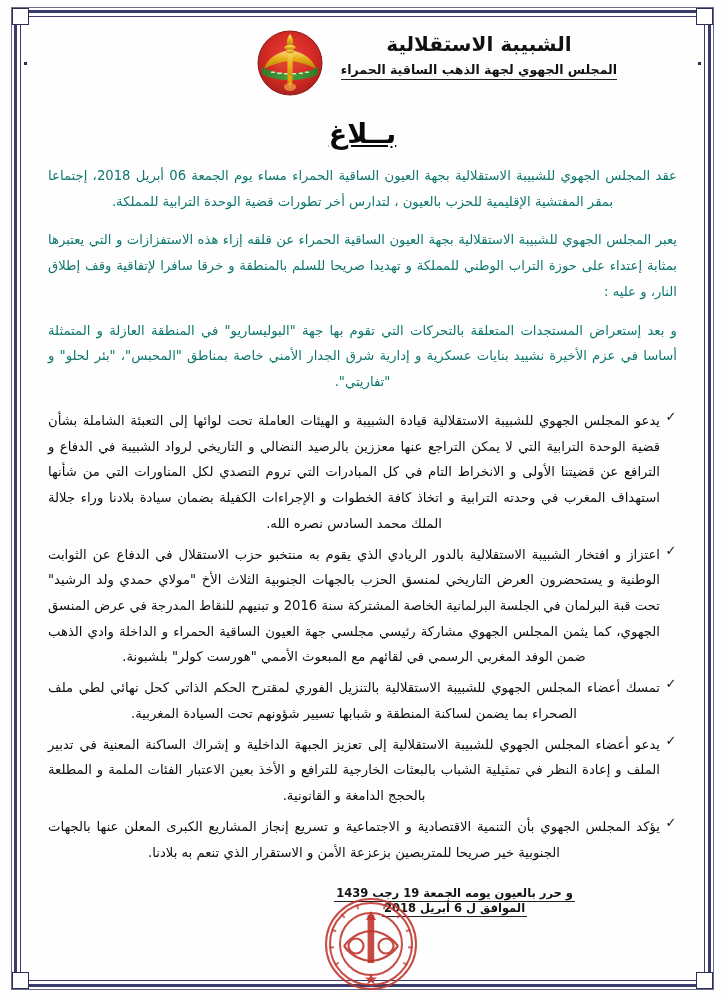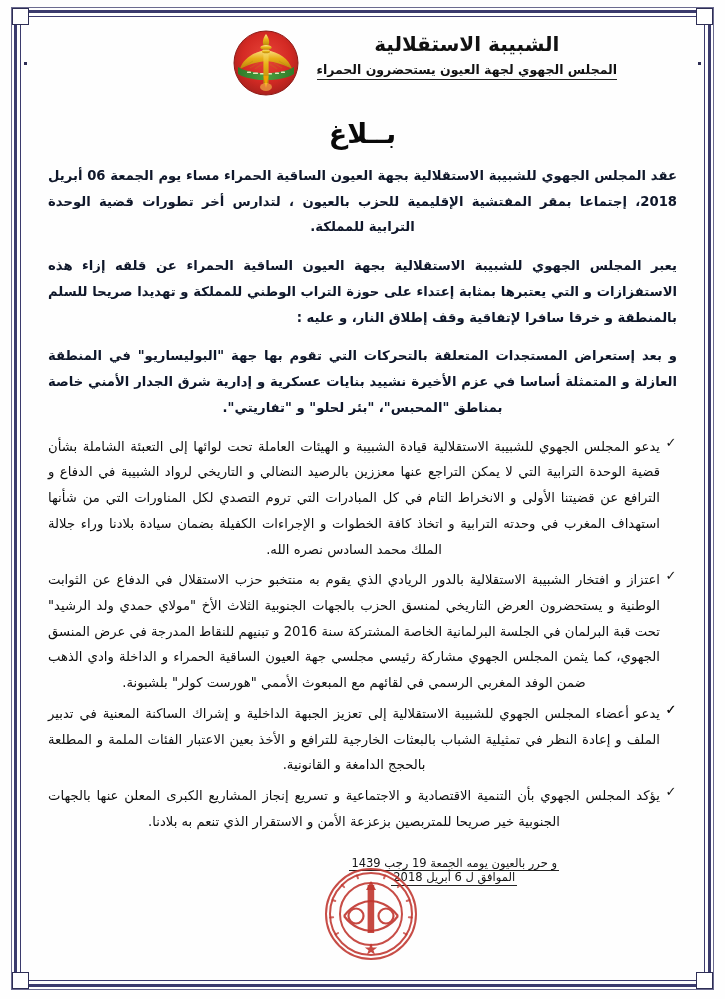"المجلس الجهوي لجهة العيون يستحضرون" div.org-sub { text: العيون يستحضرون -> الذهب الساقية }
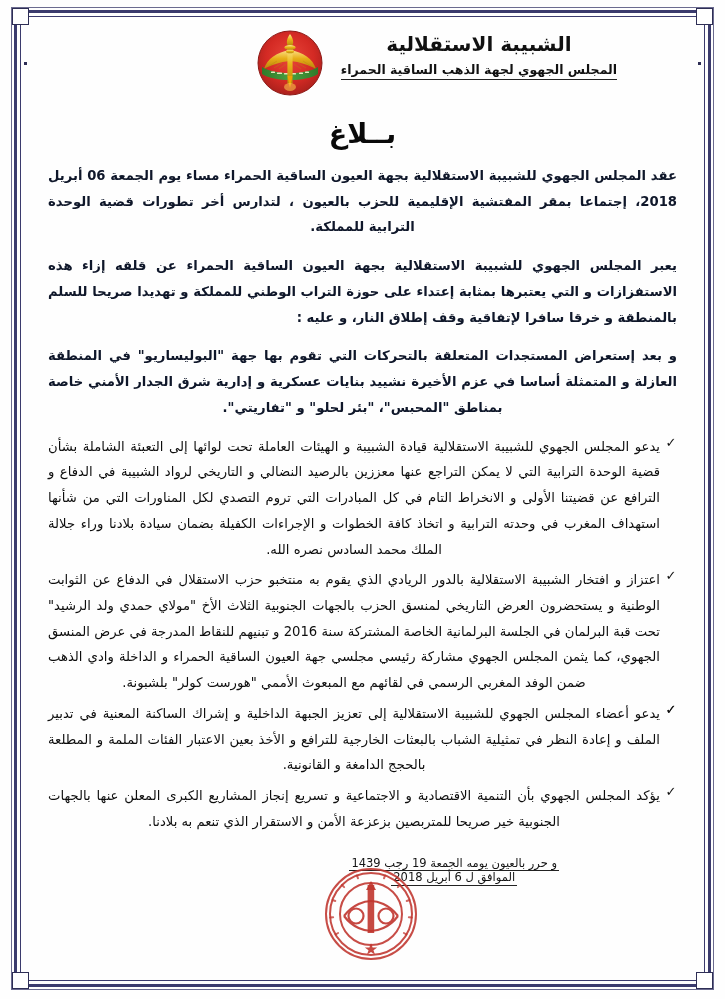"بــلاغ" .doc-title { text-decoration: none -> underline }
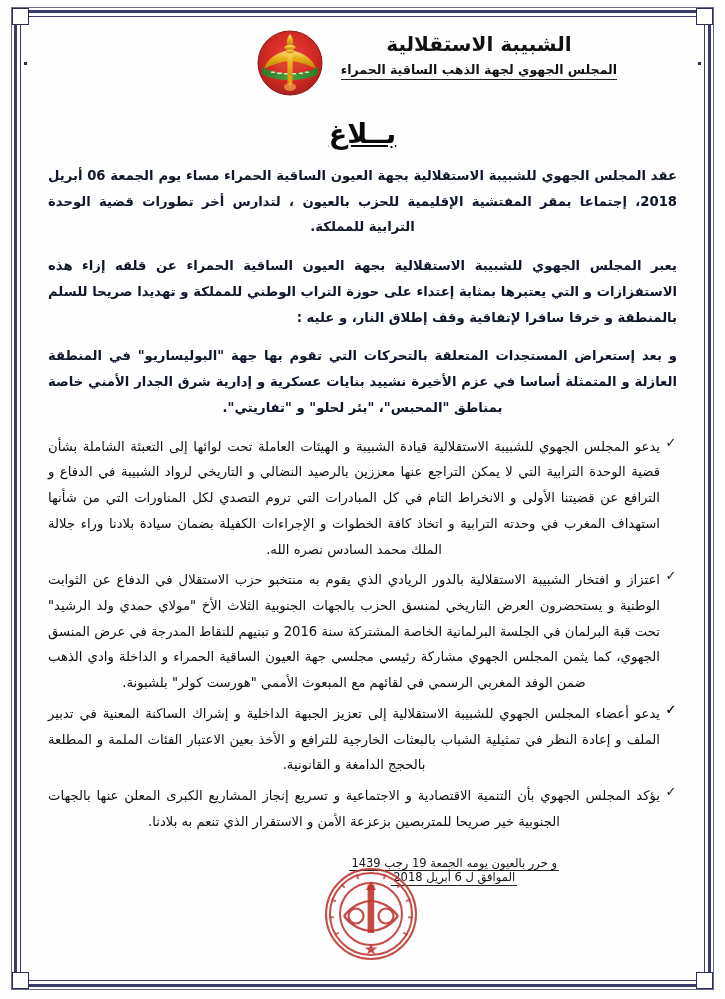"عقد المجلس الجهوي للشبيبة الاستقلالية" p.para { color: #0f172a -> #0f766e; font-weight: 700 -> 400 }
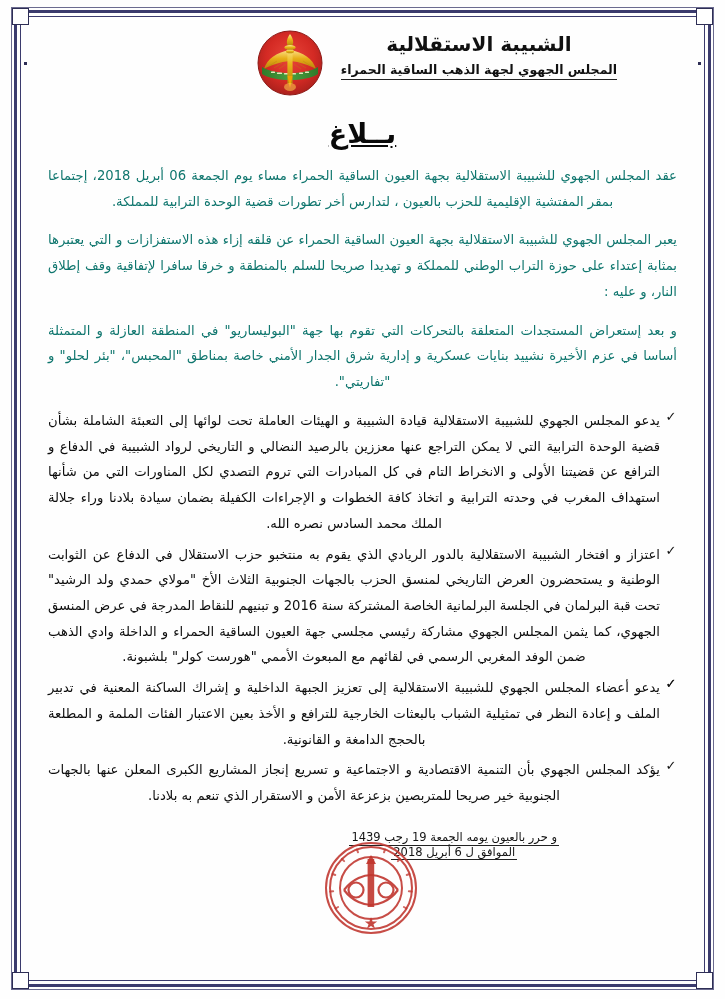"تمسك أعضاء المجلس الجهوي للشبيبة" span { html: none -> <span>تمسك أعضاء المجلس الجهوي للشبيبة الاستقلالية بالتنزيل الفوري لمقترح الحكم الذاتي كحل نهائي لطي ملف الصحراء بما يضمن لساكنة المنطقة و شبابها تسيير شؤونهم تحت السيادة المغربية.</span> }
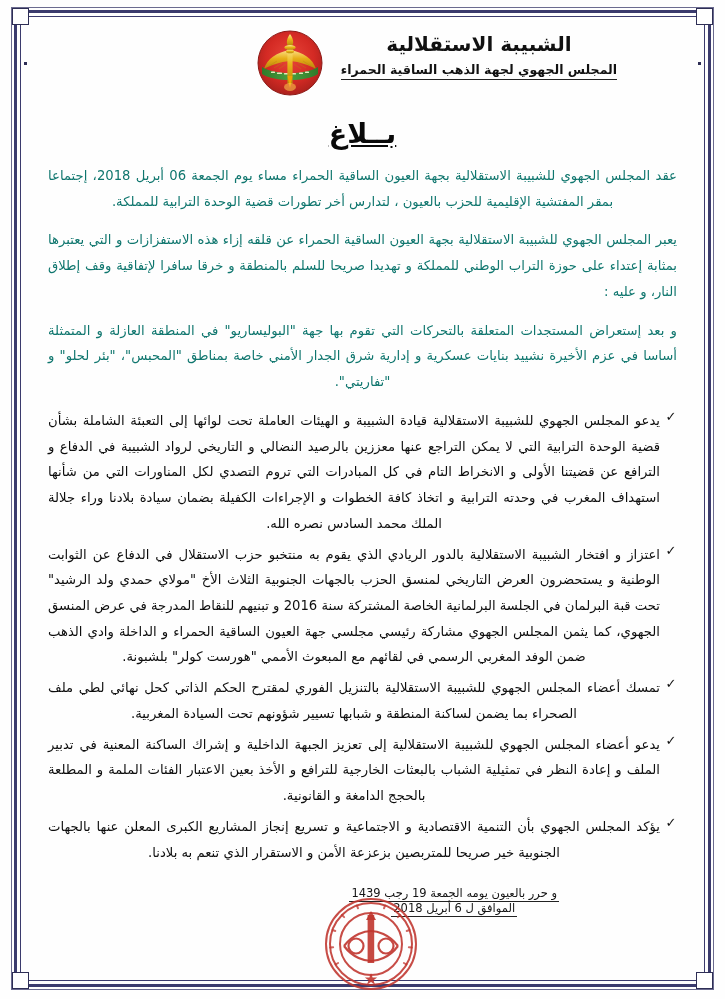"و حرر بالعيون يومه الجمعة" .date-block { font-weight: normal -> bold; right: 126px -> 110px }
